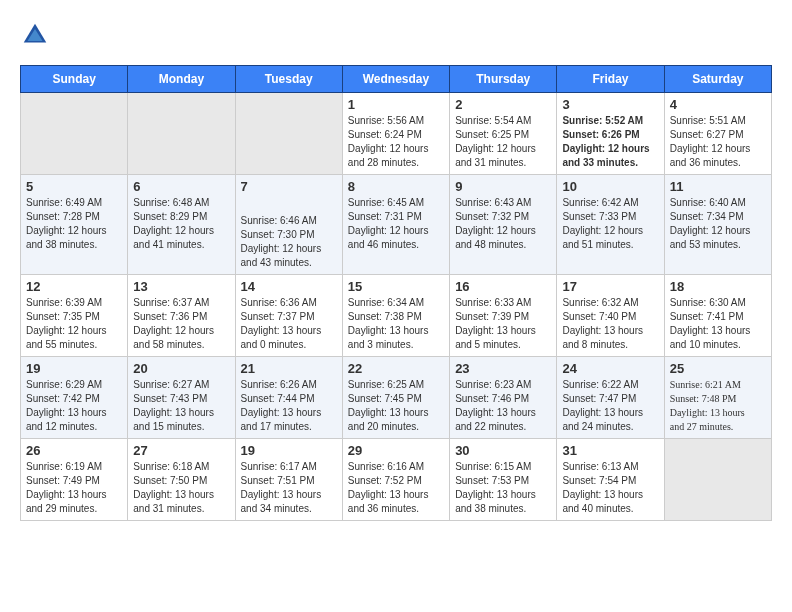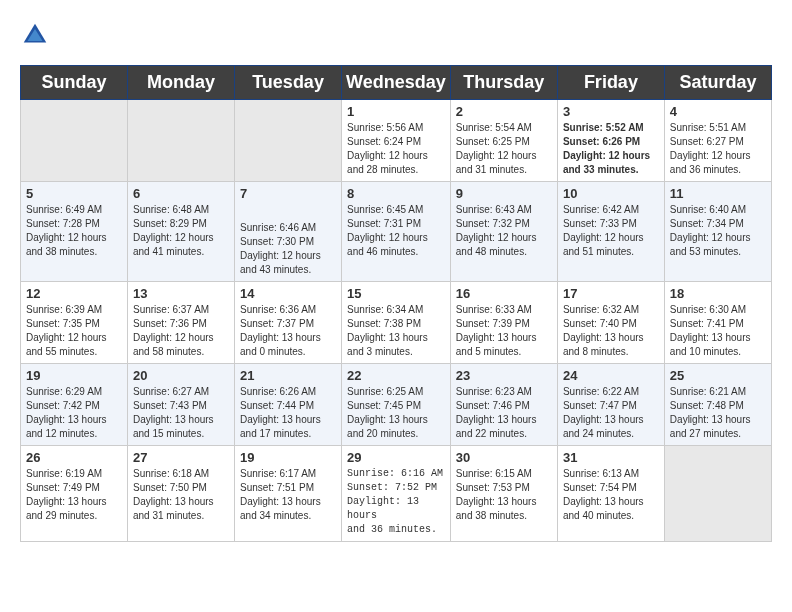"Sunday" .calendar th { background-color: #404040 -> #3b82f6; font-size: 18px -> 12px; padding: 6px 4px -> 6px 16px }
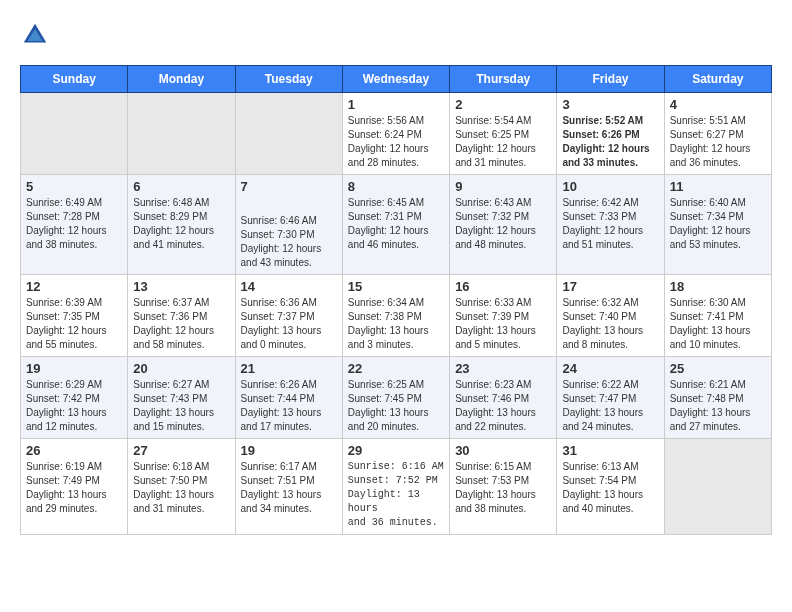"Sunrise: 6:21 AM" div.day-info { font-family: none -> Liberation Serif, serif }
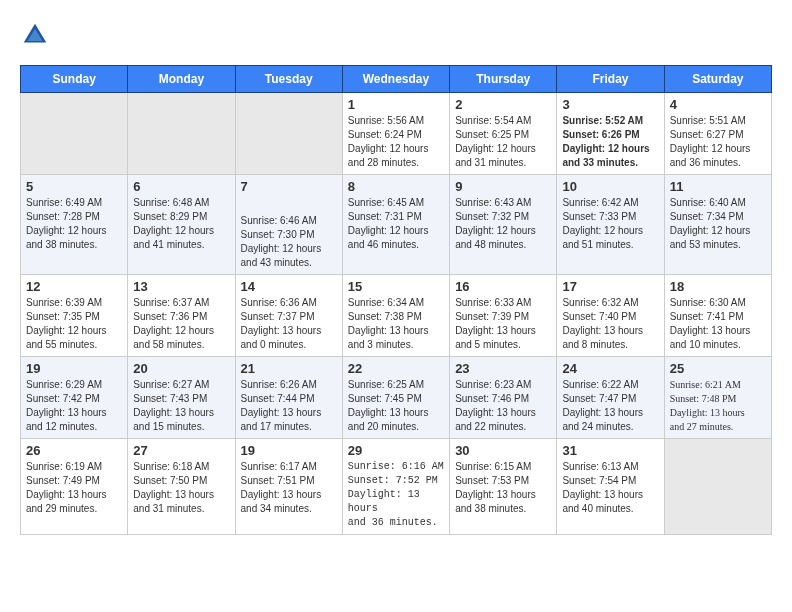"Sunrise: 6:16 AM" div.day-info { font-family: Liberation Mono, monospace -> none }
